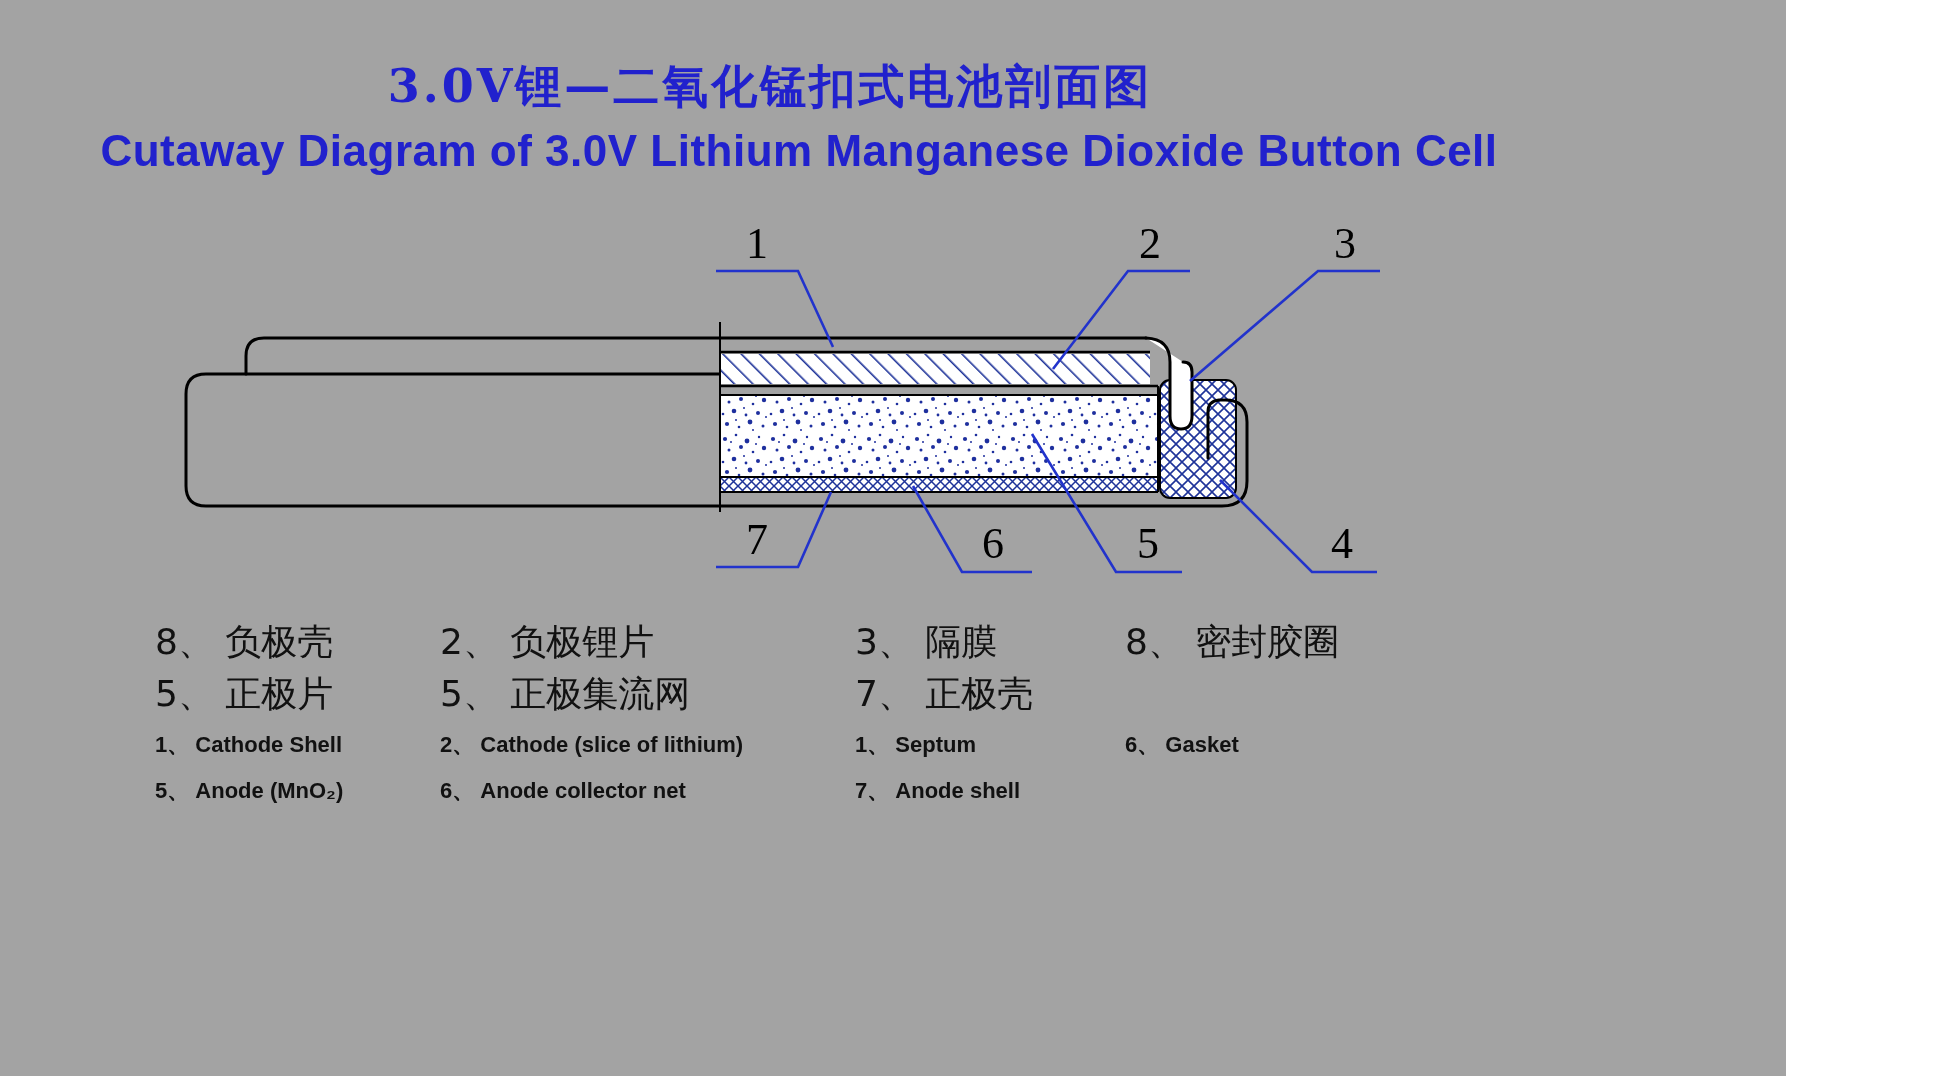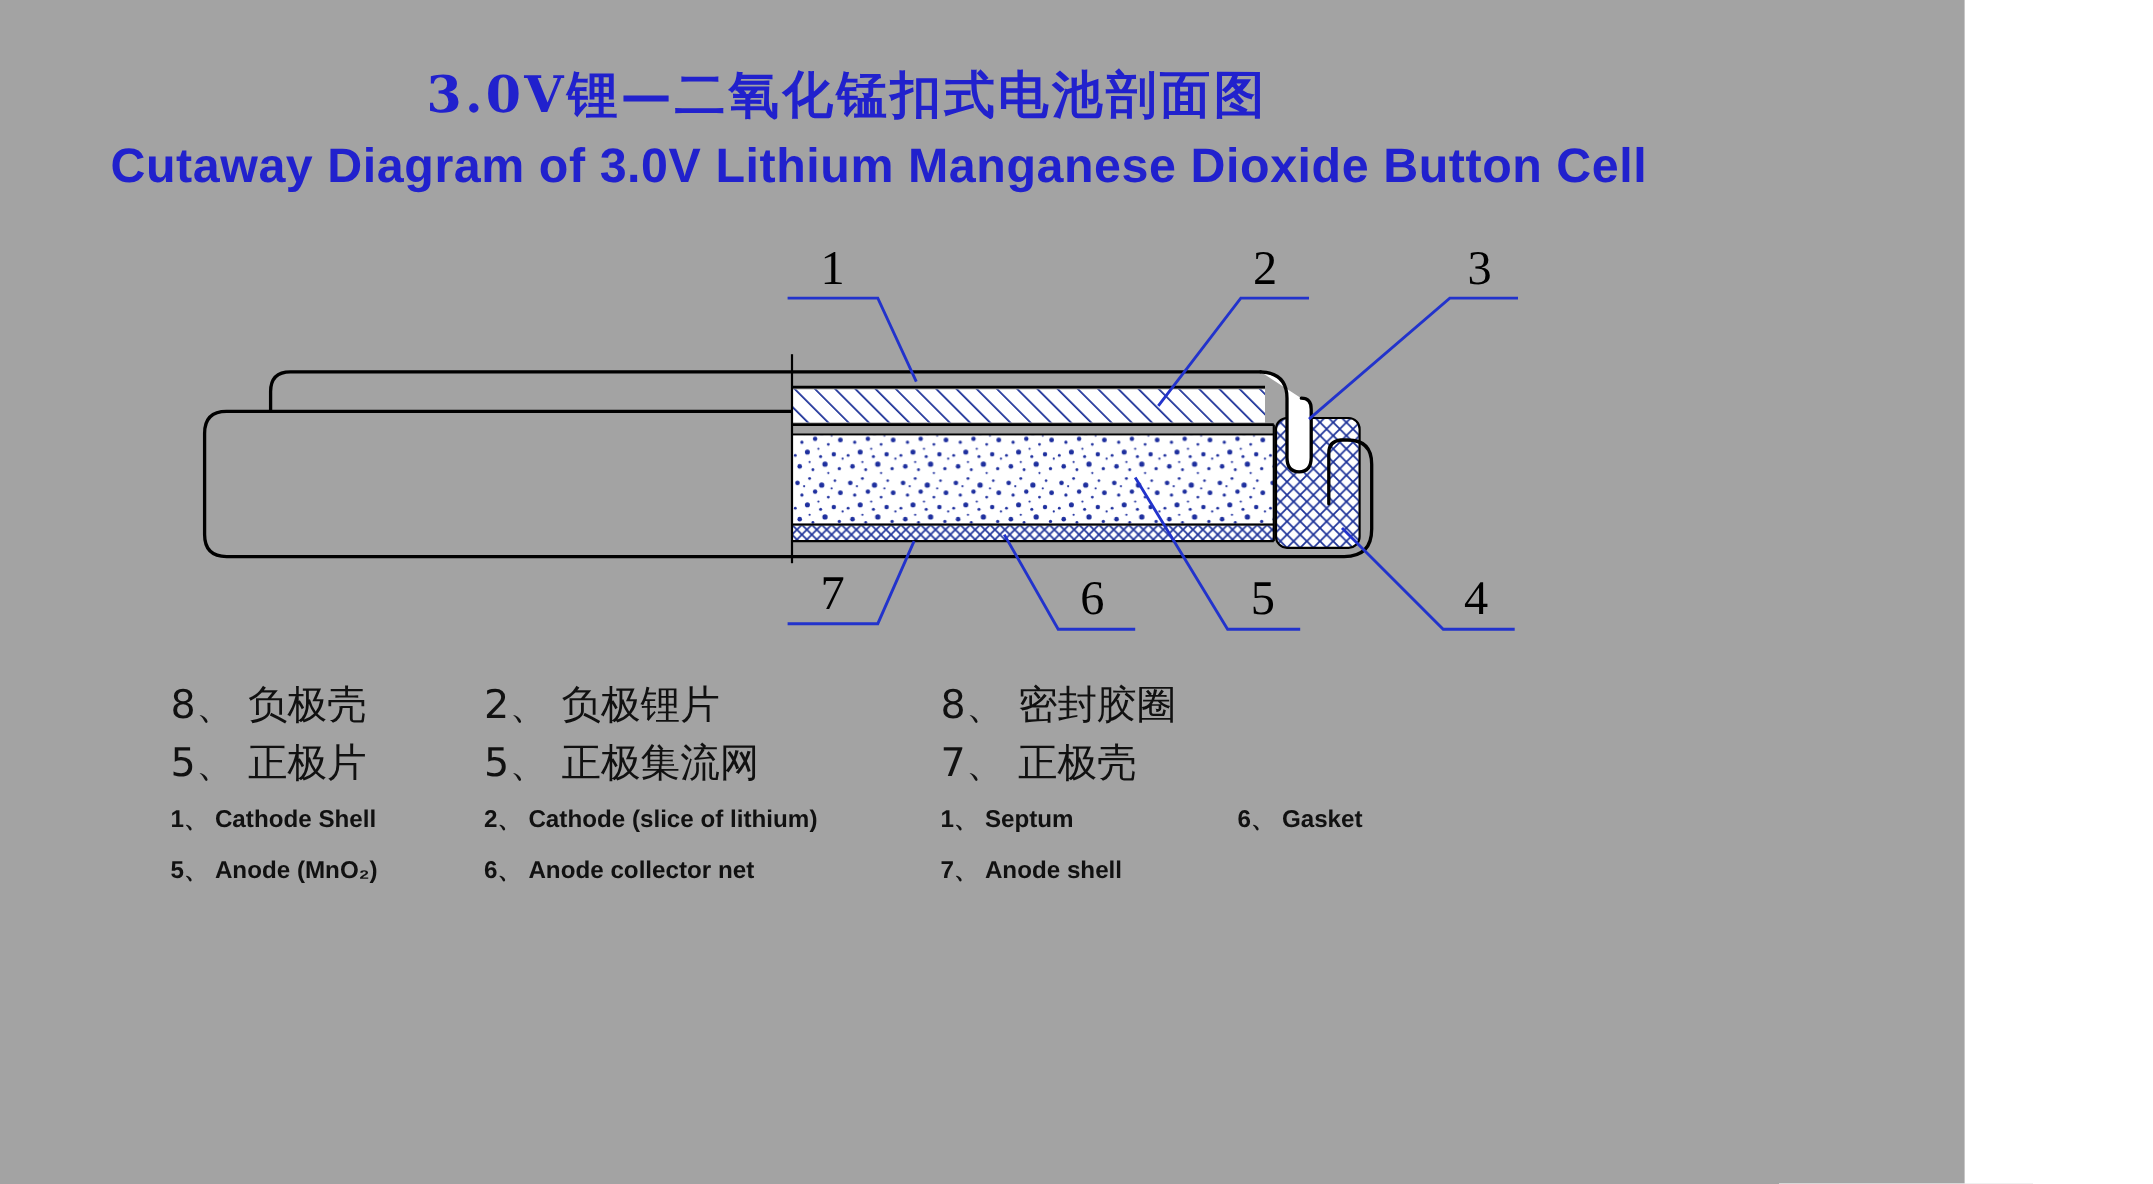"3、 隔膜" span.lcell { html: none -> <span>3、 隔膜</span> }
